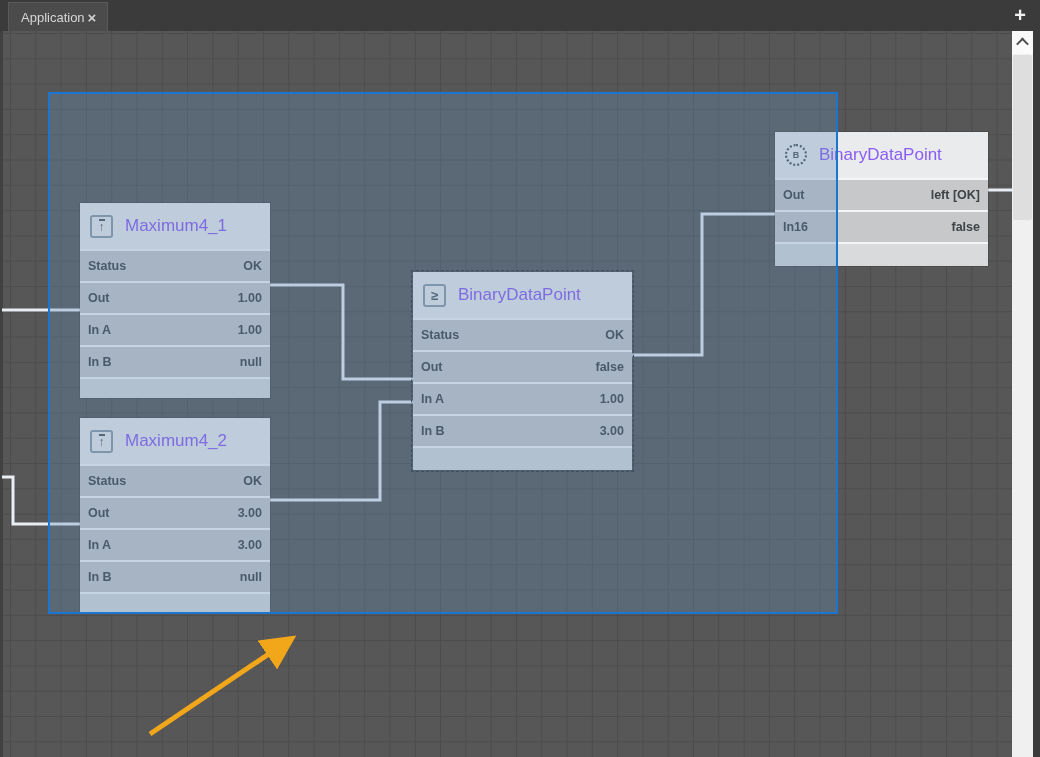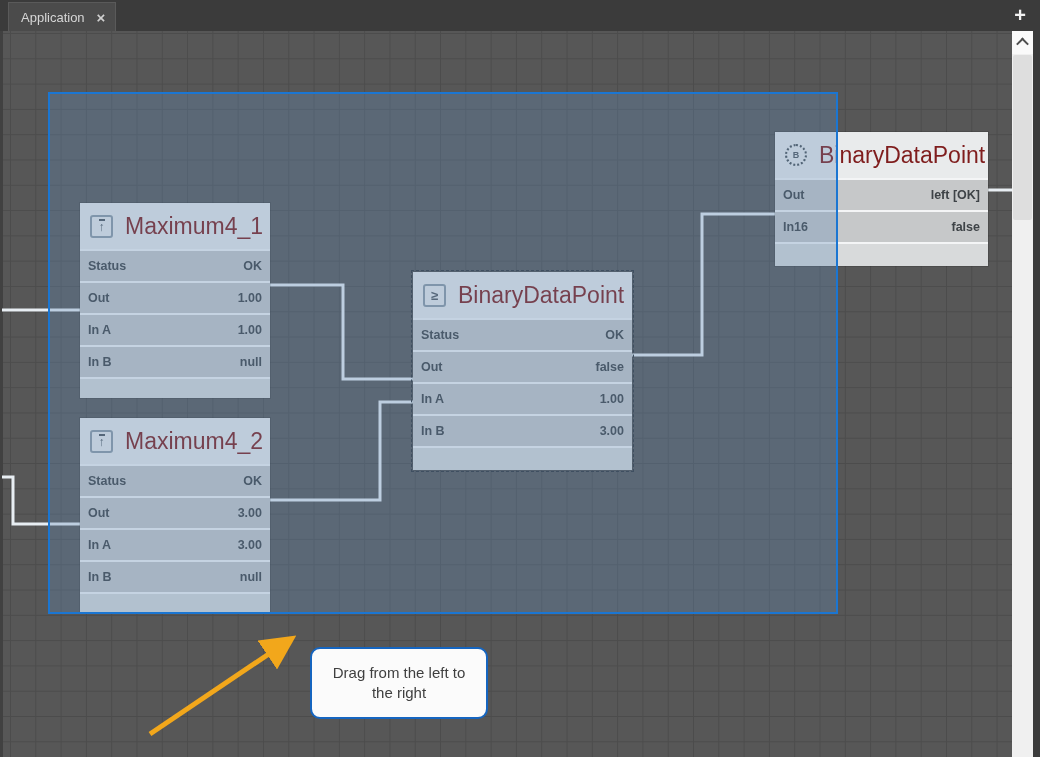"Application" .tab { gap: 12px -> 3px }
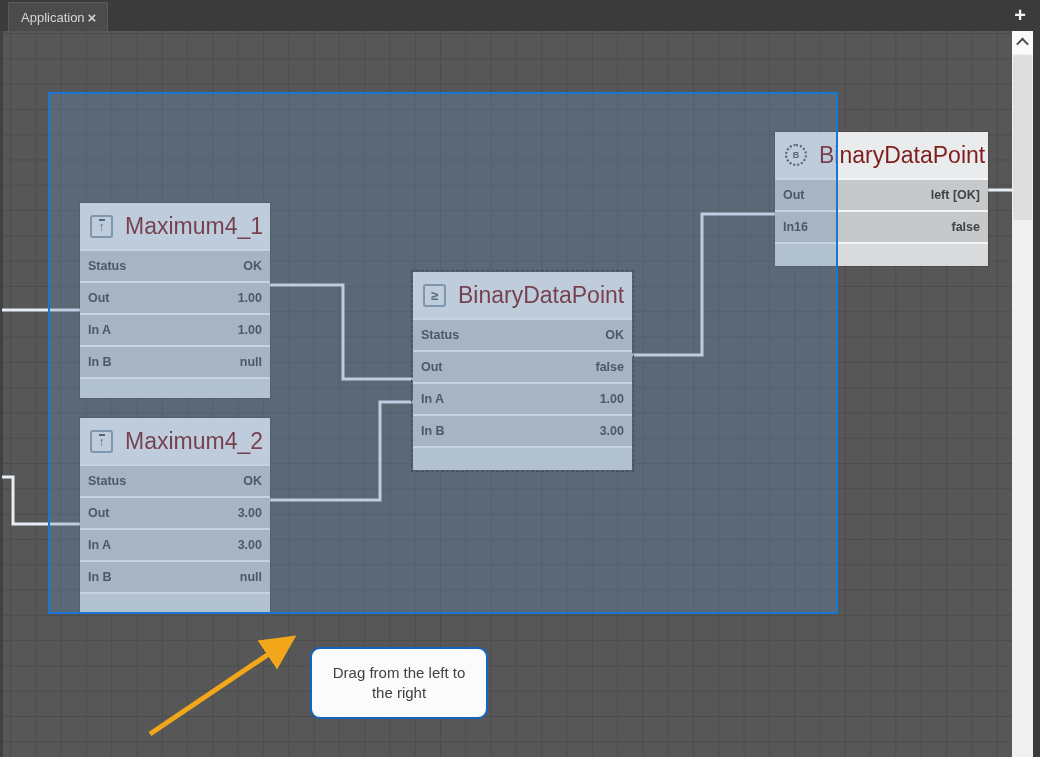"BinaryDataPoint" .block-title { color: #7f1d1d -> #8b5cf6; font-size: 23px -> 17px }
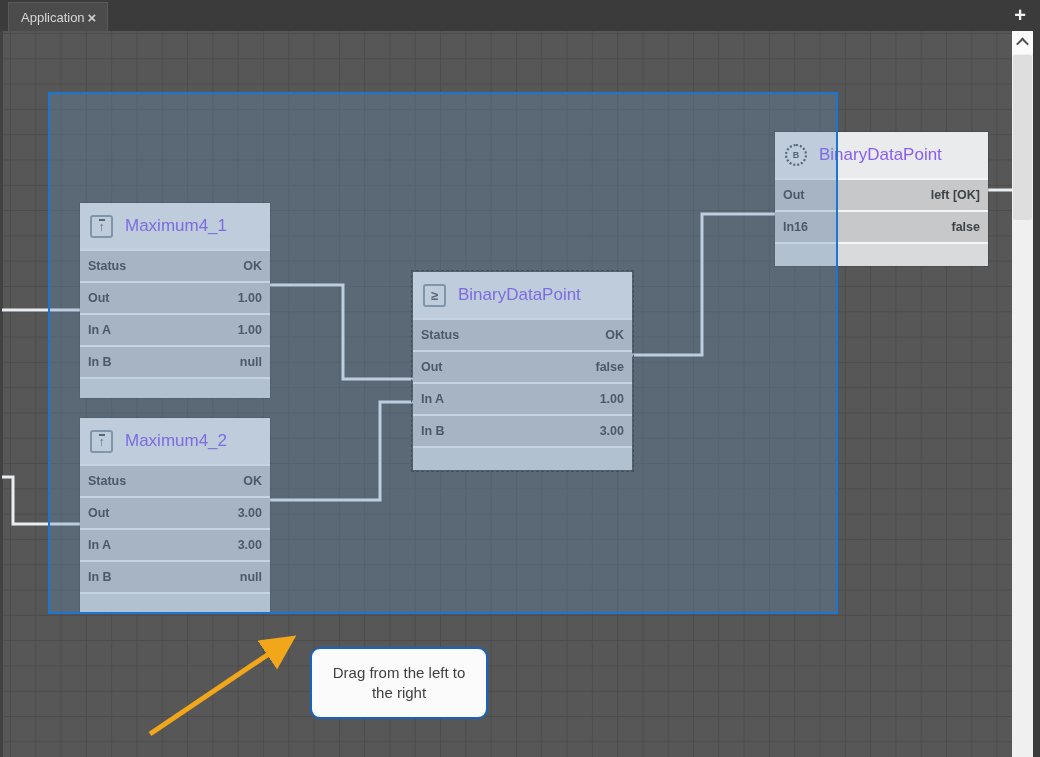"Drag from the left to" div.tooltip { html: <div>Drag from the left to the right</div> -> none }
